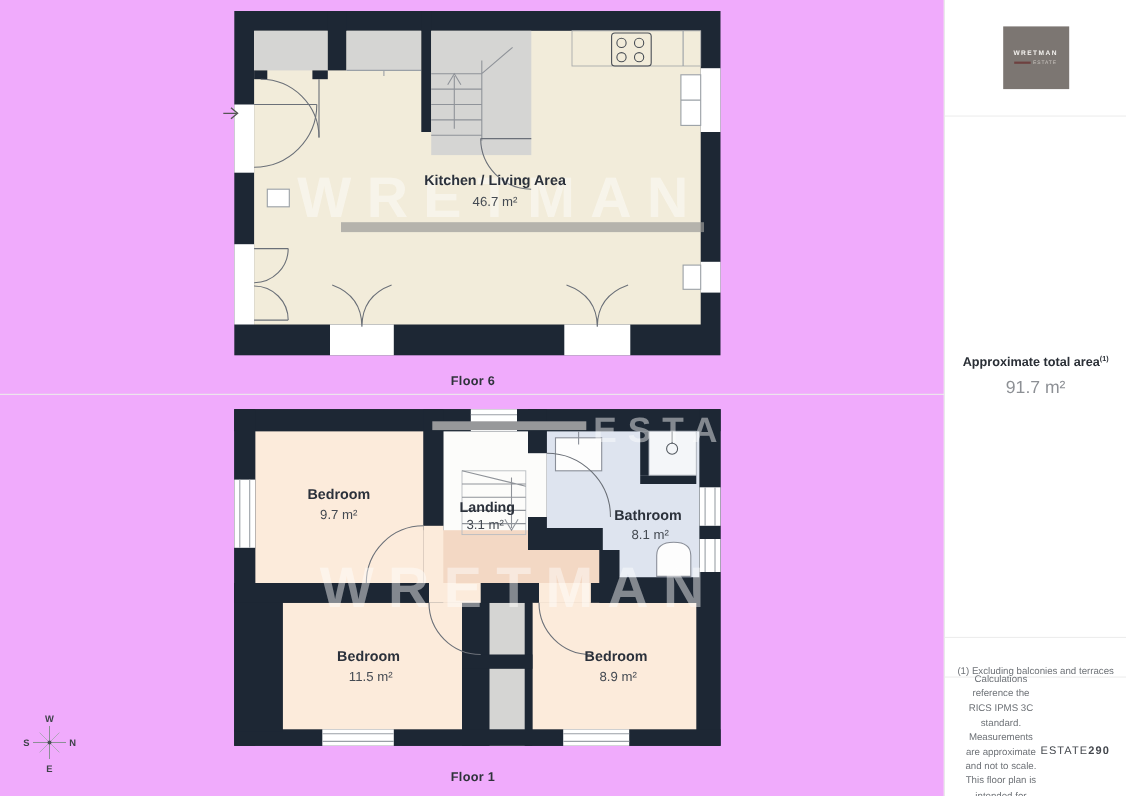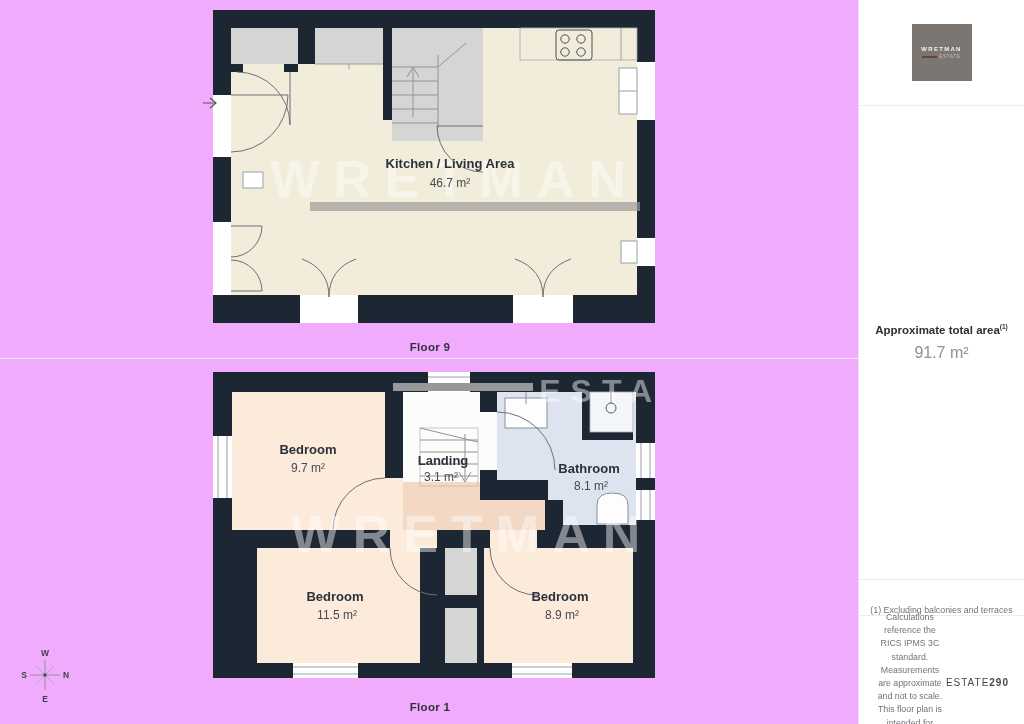"Floor 9" div.floor-label { text: 9 -> 6 }
